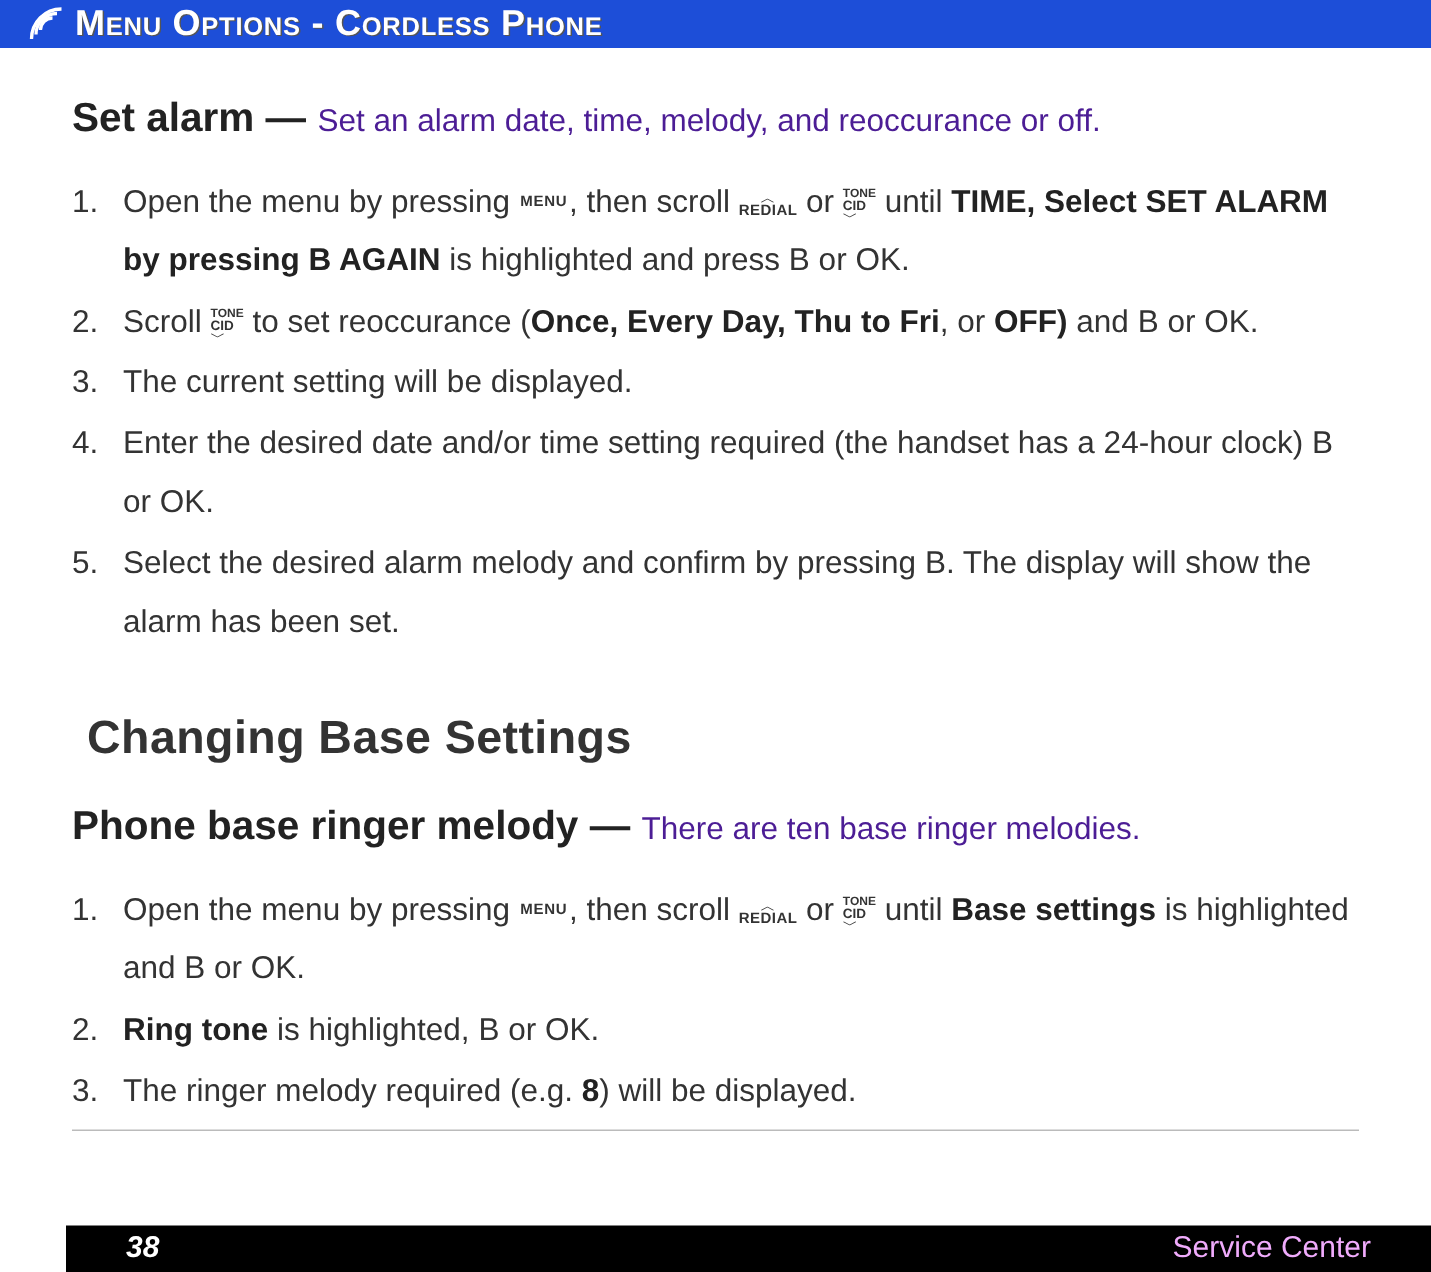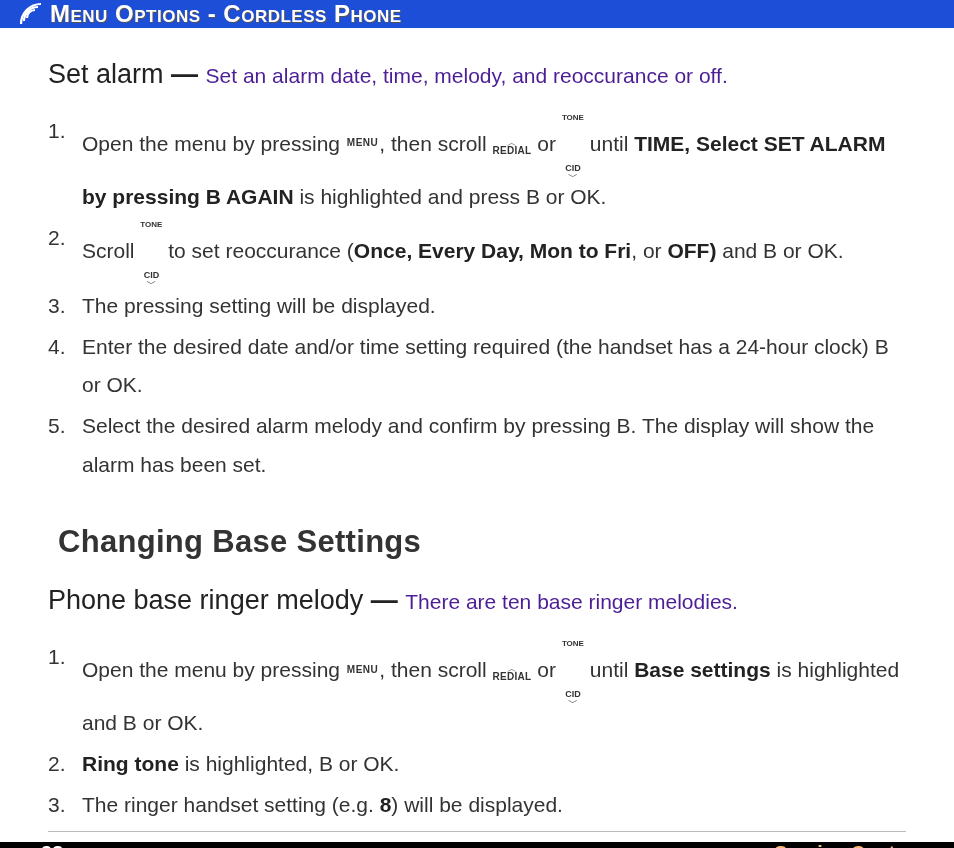"Set alarm" .section-subhead { font-weight: 400 -> 700 }
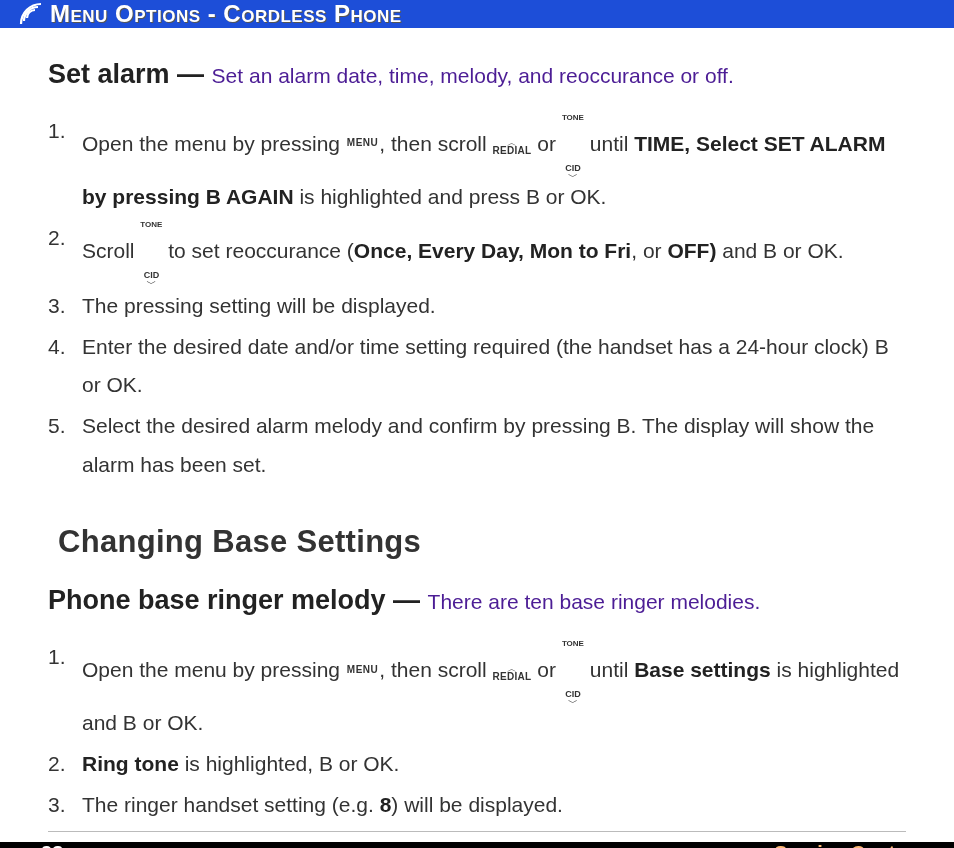"TONE" .tone-key { text-align: center -> none }
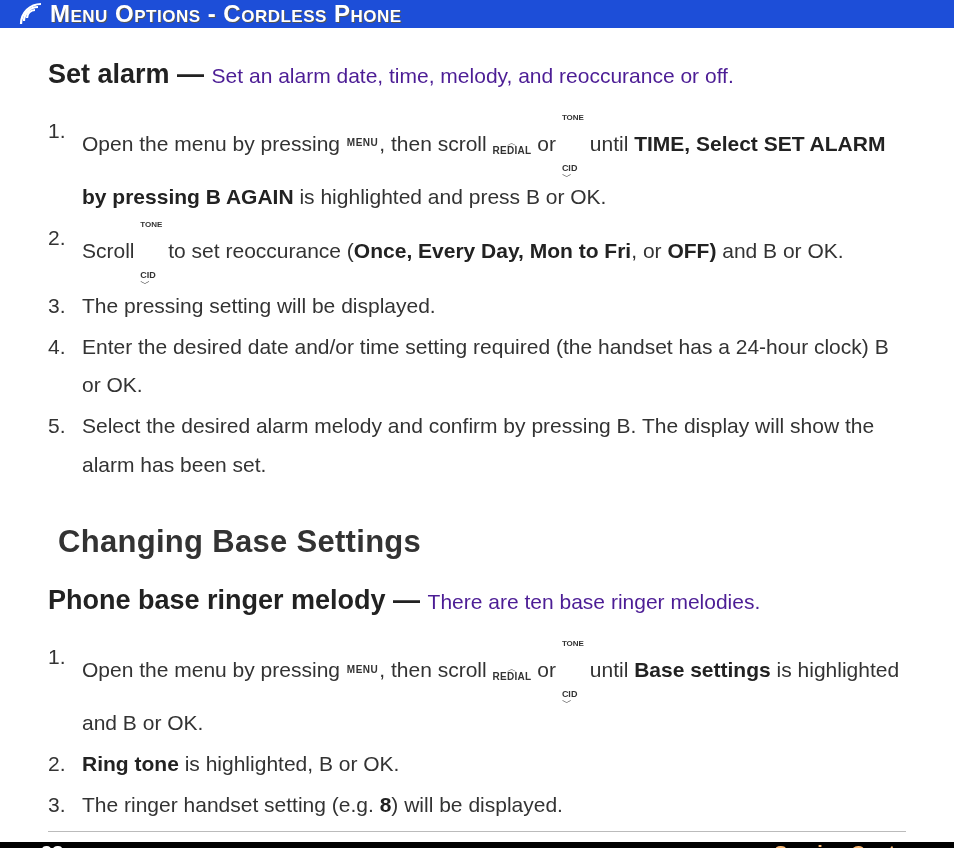"CID" .tone-key .lbl2 { margin-top: 42px -> none }
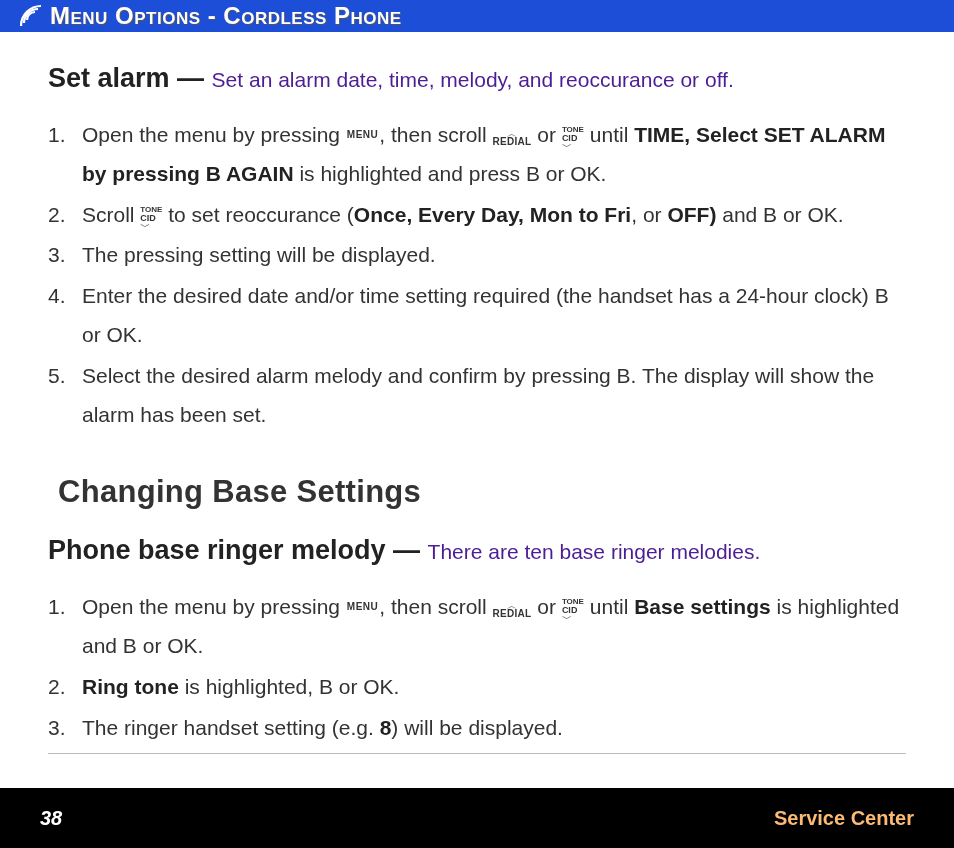"Once, Every Day, Mon to" b { text: Mon -> Thu }
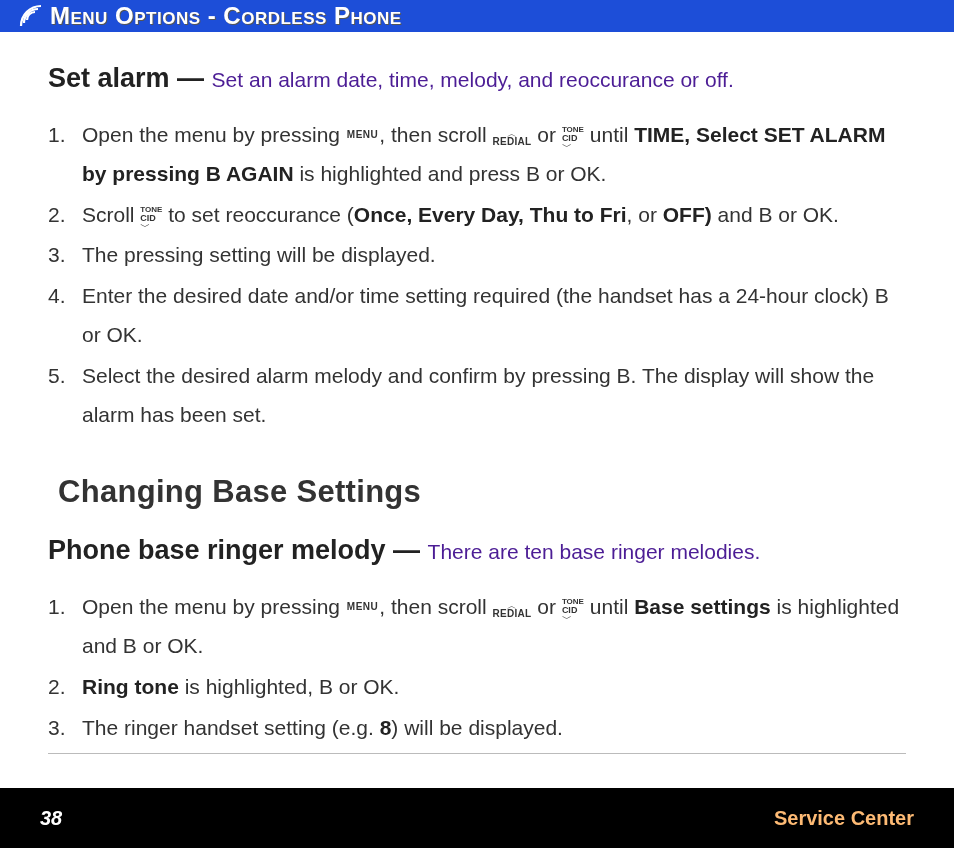"The pressing setting will be" span.body { text: pressing -> current }
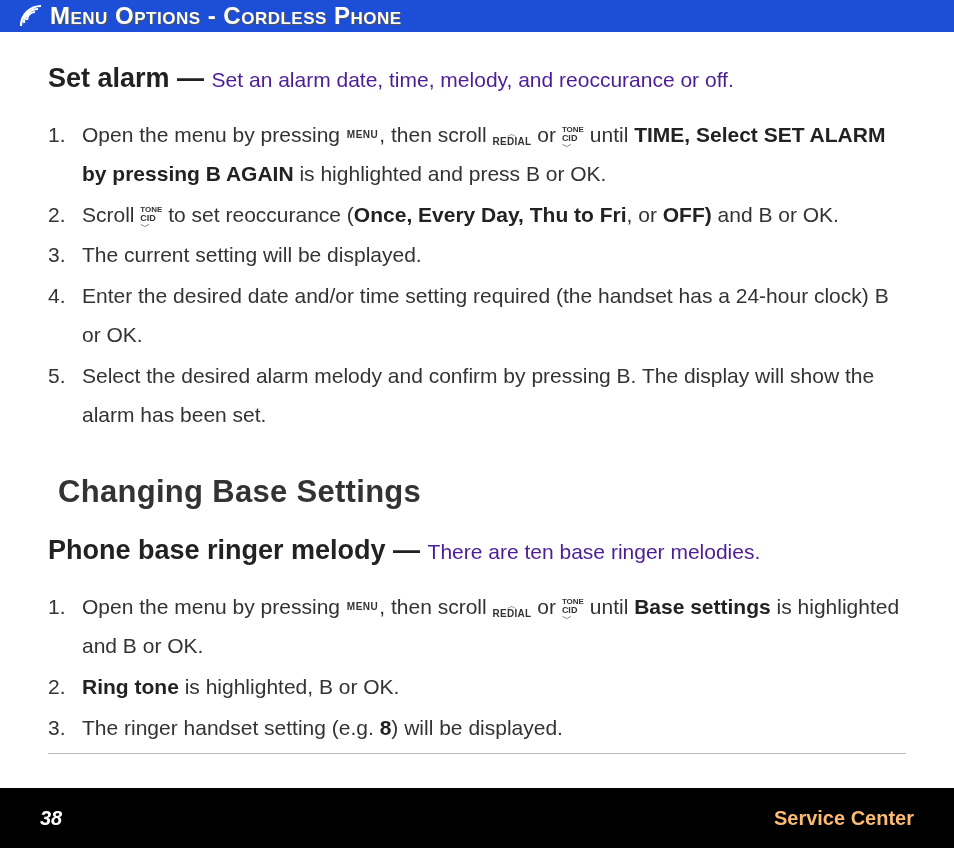"The ringer handset setting (e.g." span { text: handset setting -> melody required }
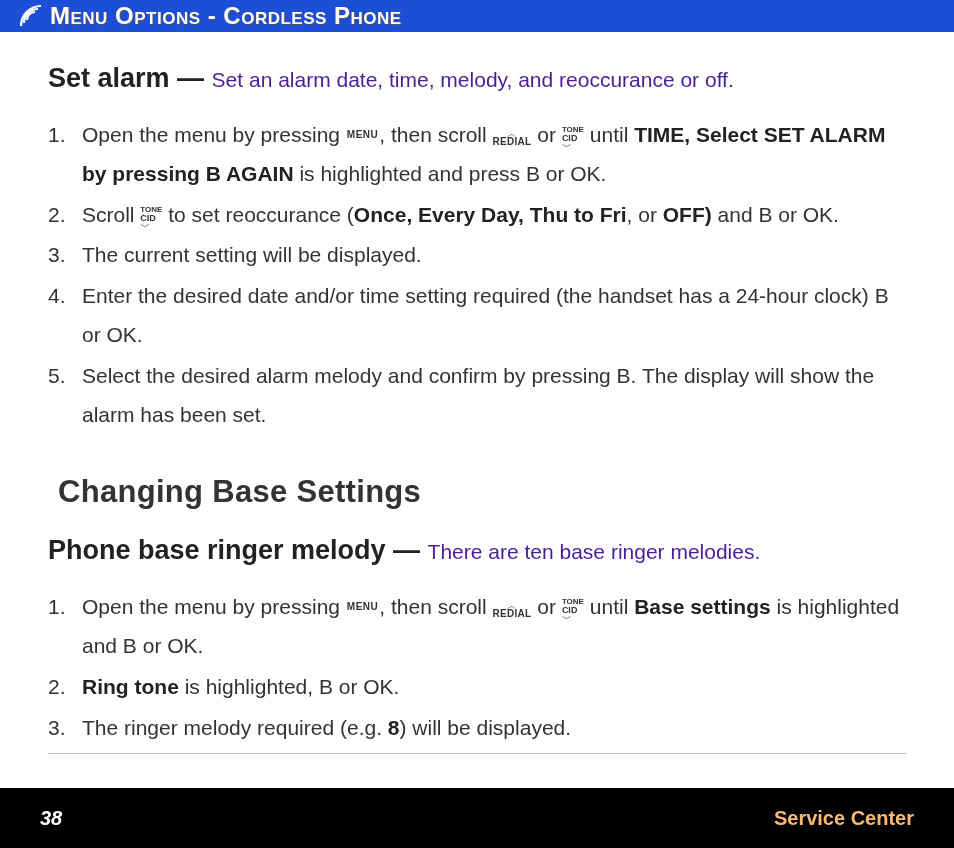"38" .footer { height: 60px -> 31px; margin-left: none -> 44px }
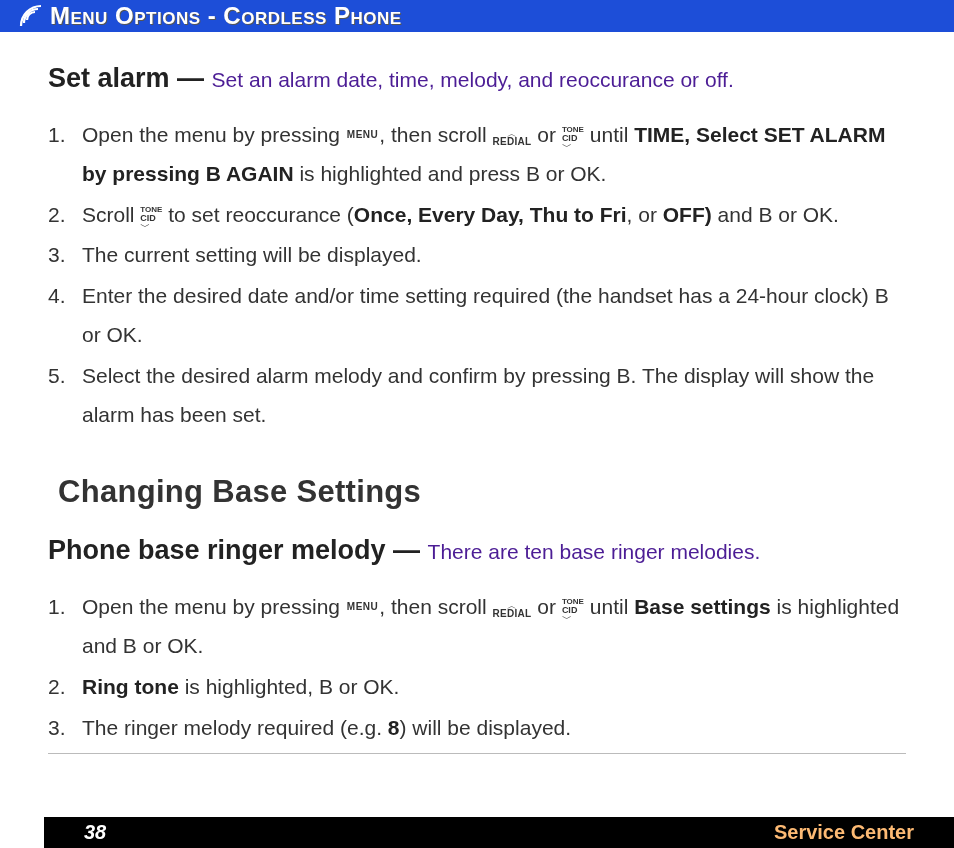"Service Center" .service { color: #fdba74 -> #f0abfc; font-weight: 700 -> 400 }
